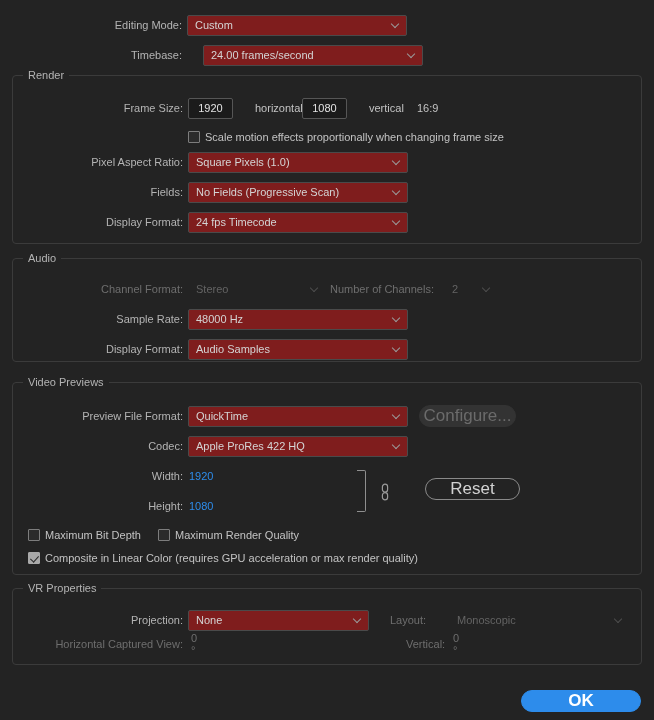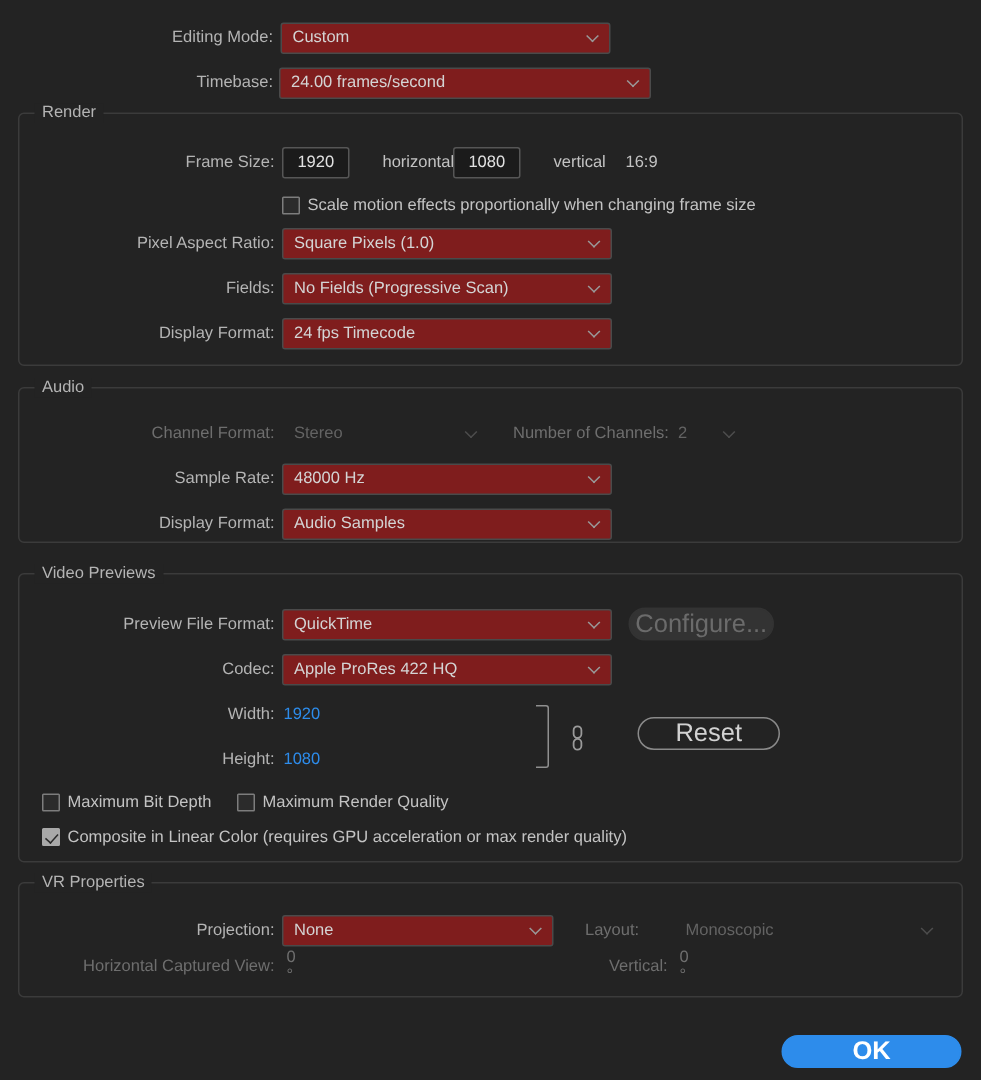"24.00 frames/second" div.sel { left: 186px -> 203px; width: 248px -> 220px }
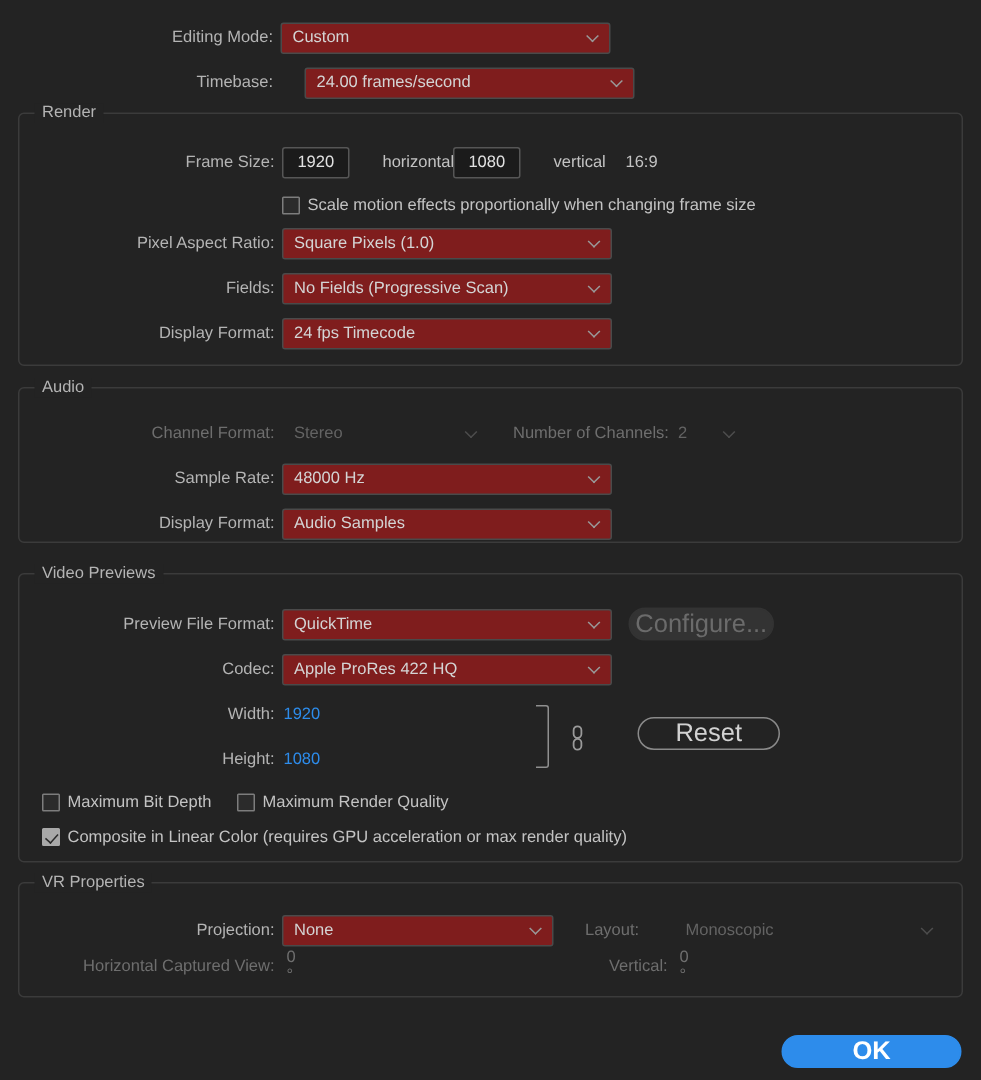"Number of Channels:" div.lbl { left: 341px -> 329px }
